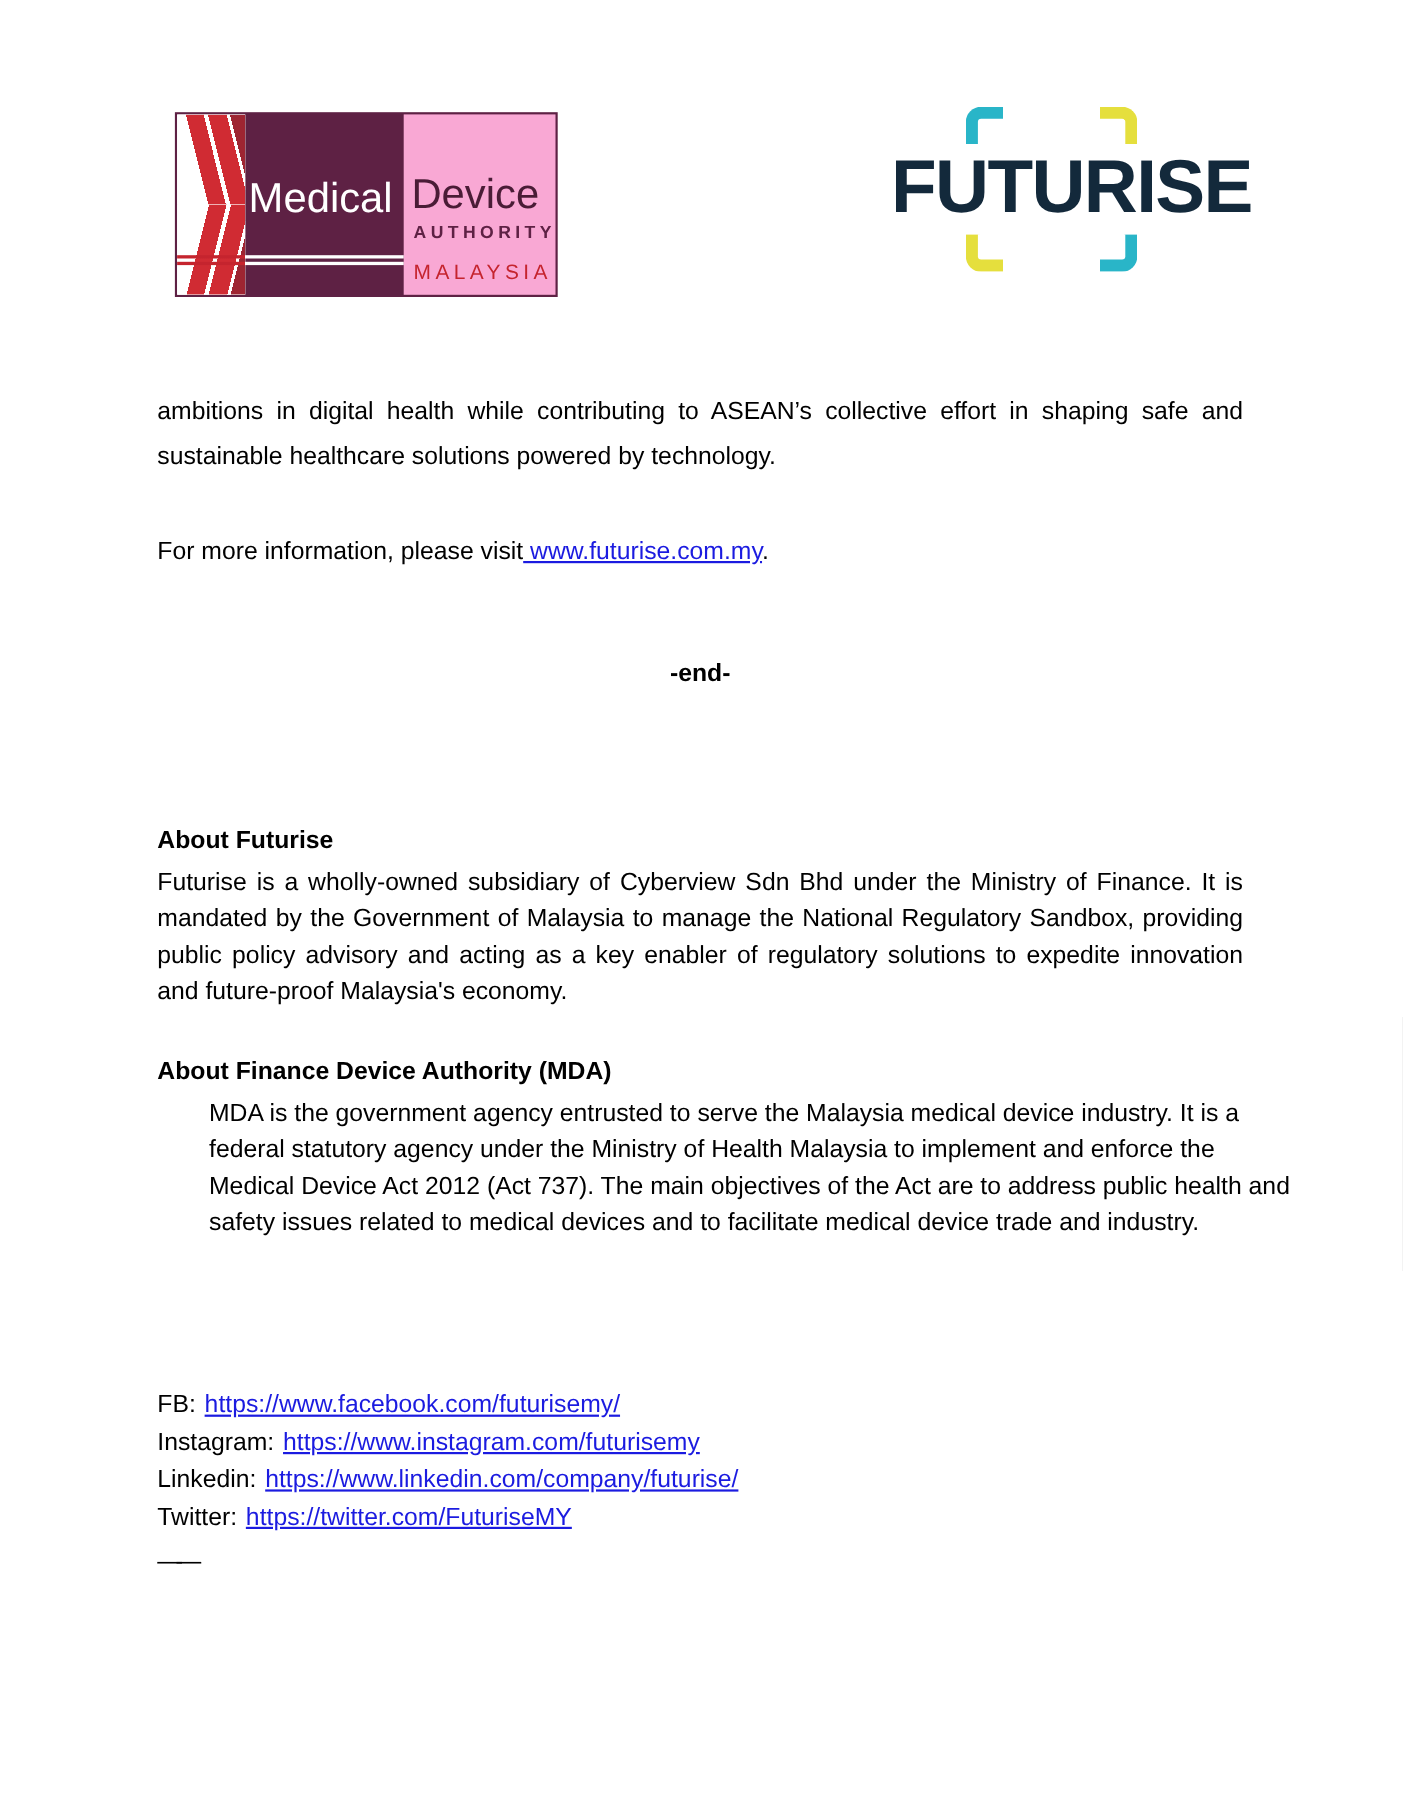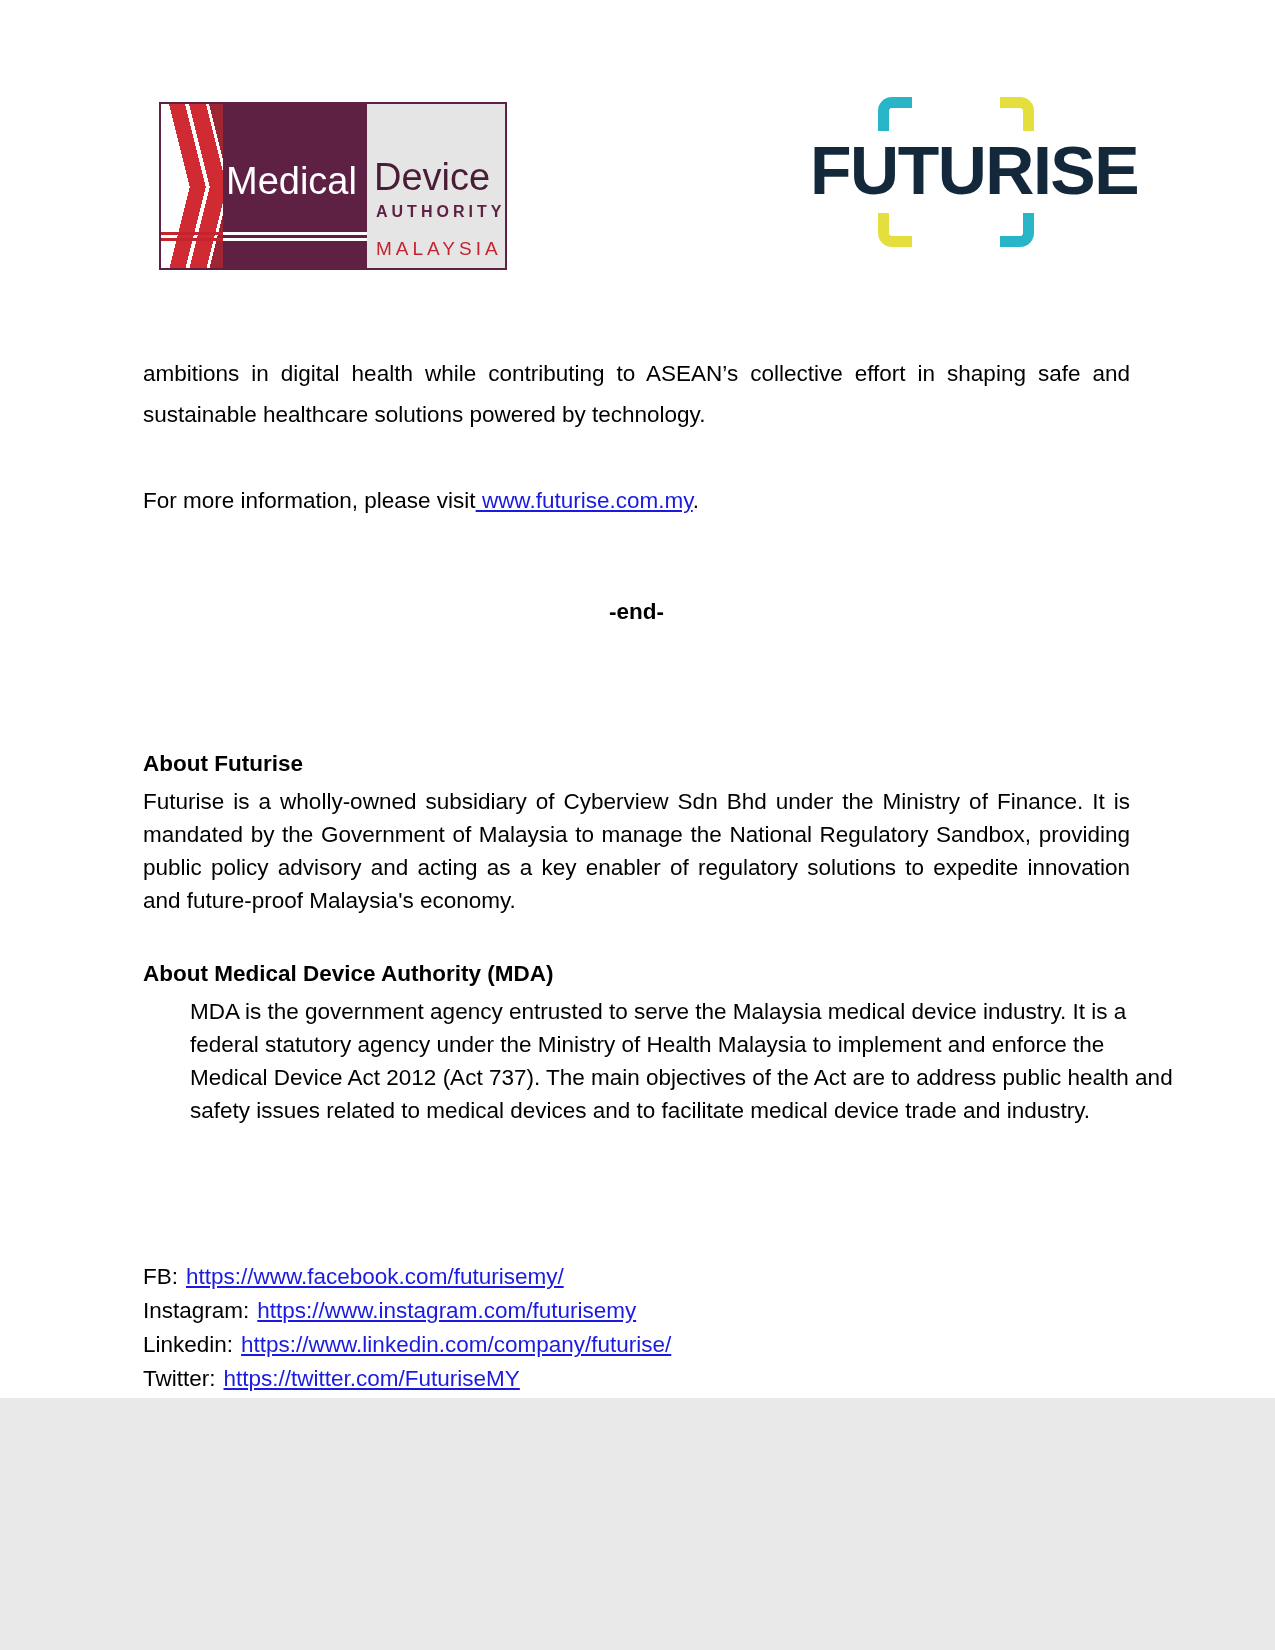"Medical" .page { height: 1398px -> 1650px }
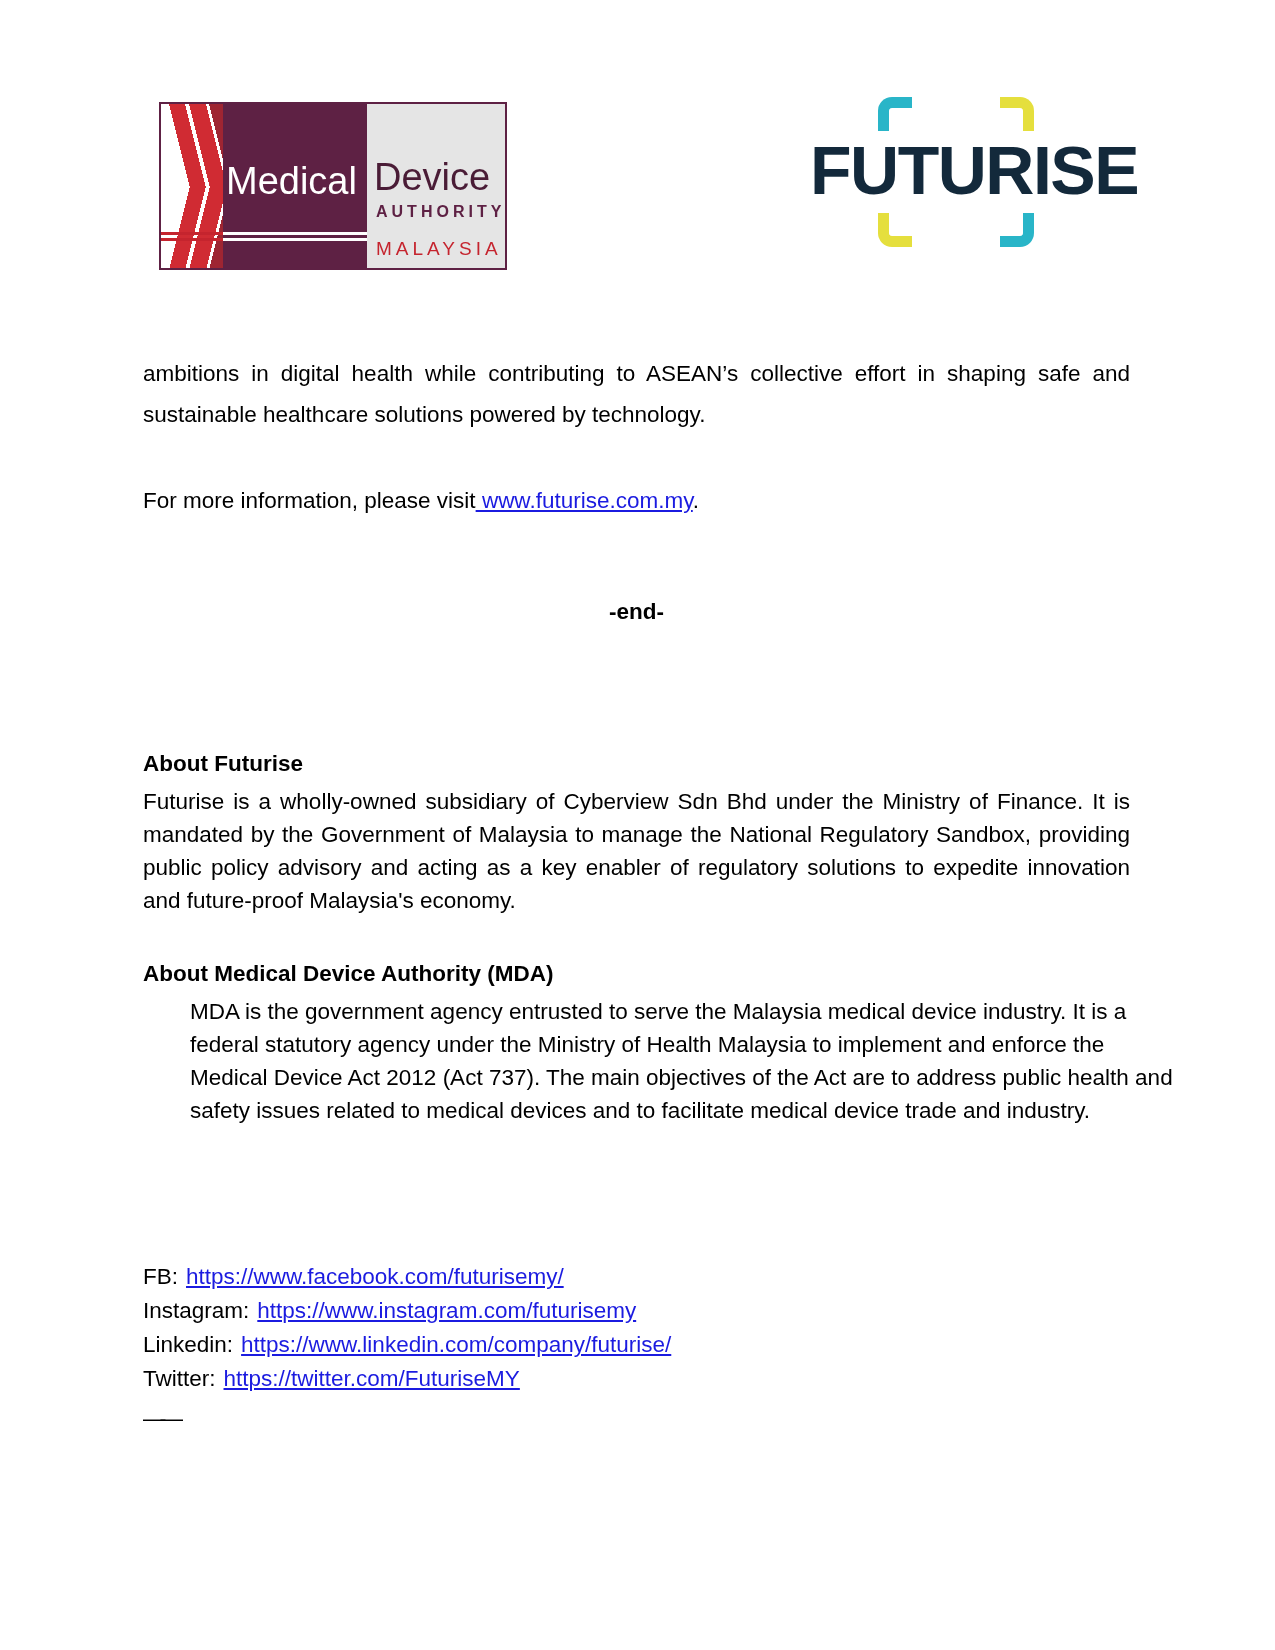"Device" .mda-panel { background: #e5e5e5 -> #f9a8d4 }
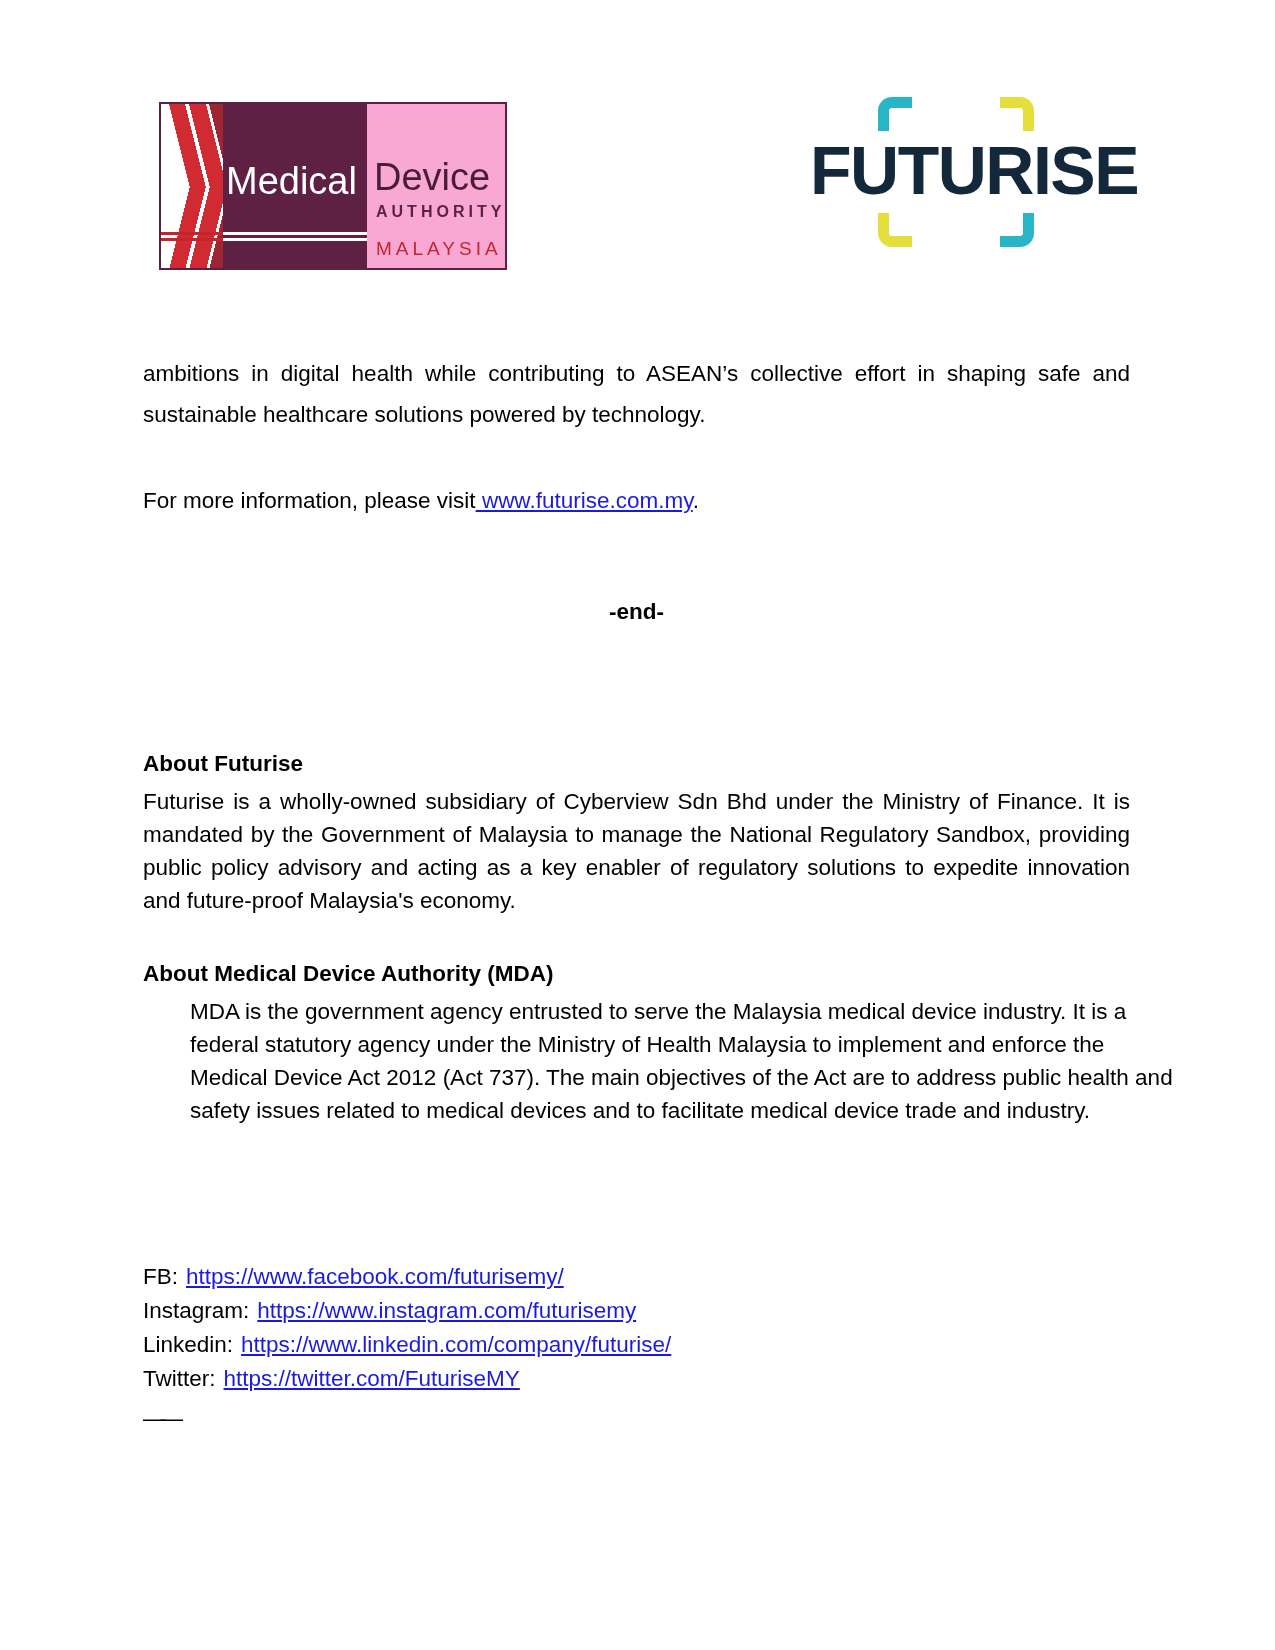"About Medical Device Authority (MDA)" p.col { text: Medical -> Finance }
